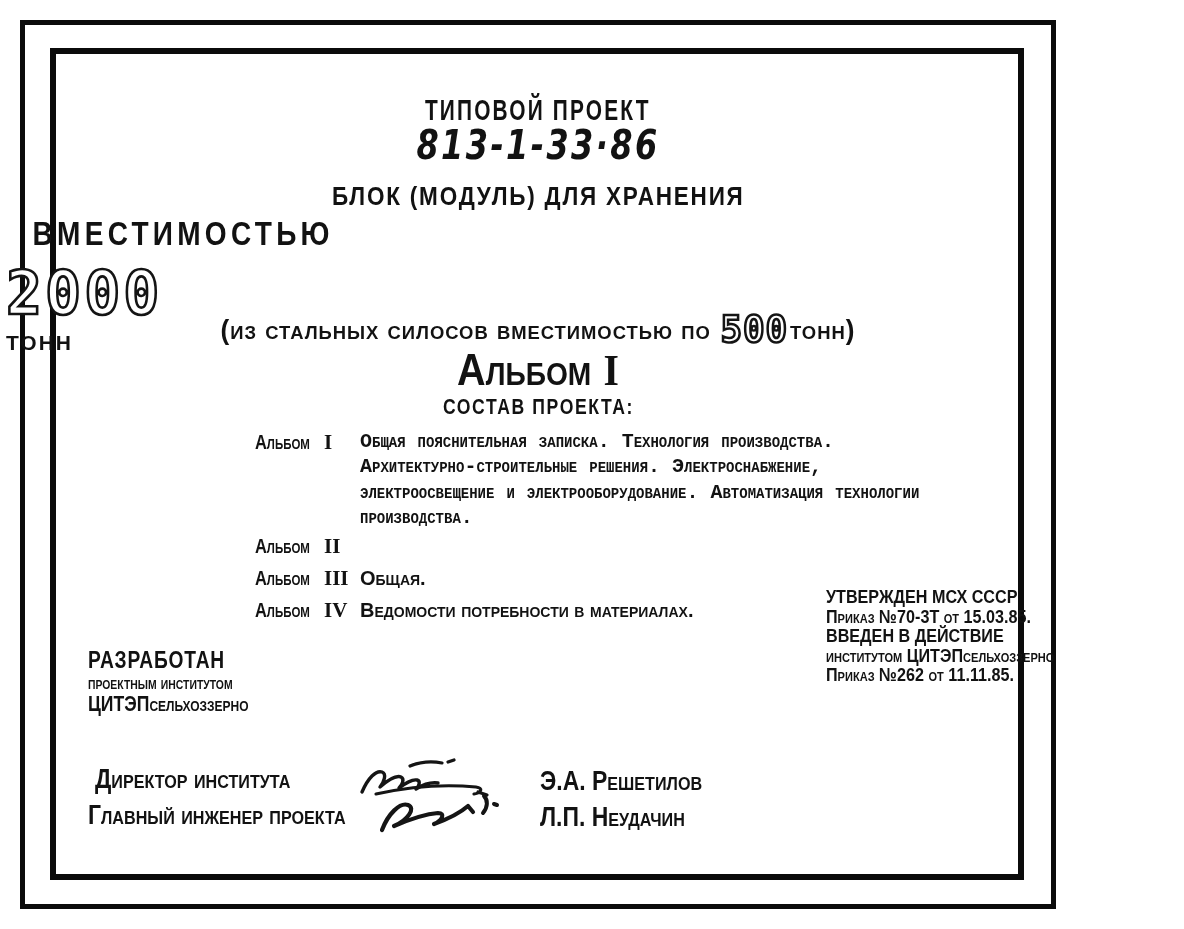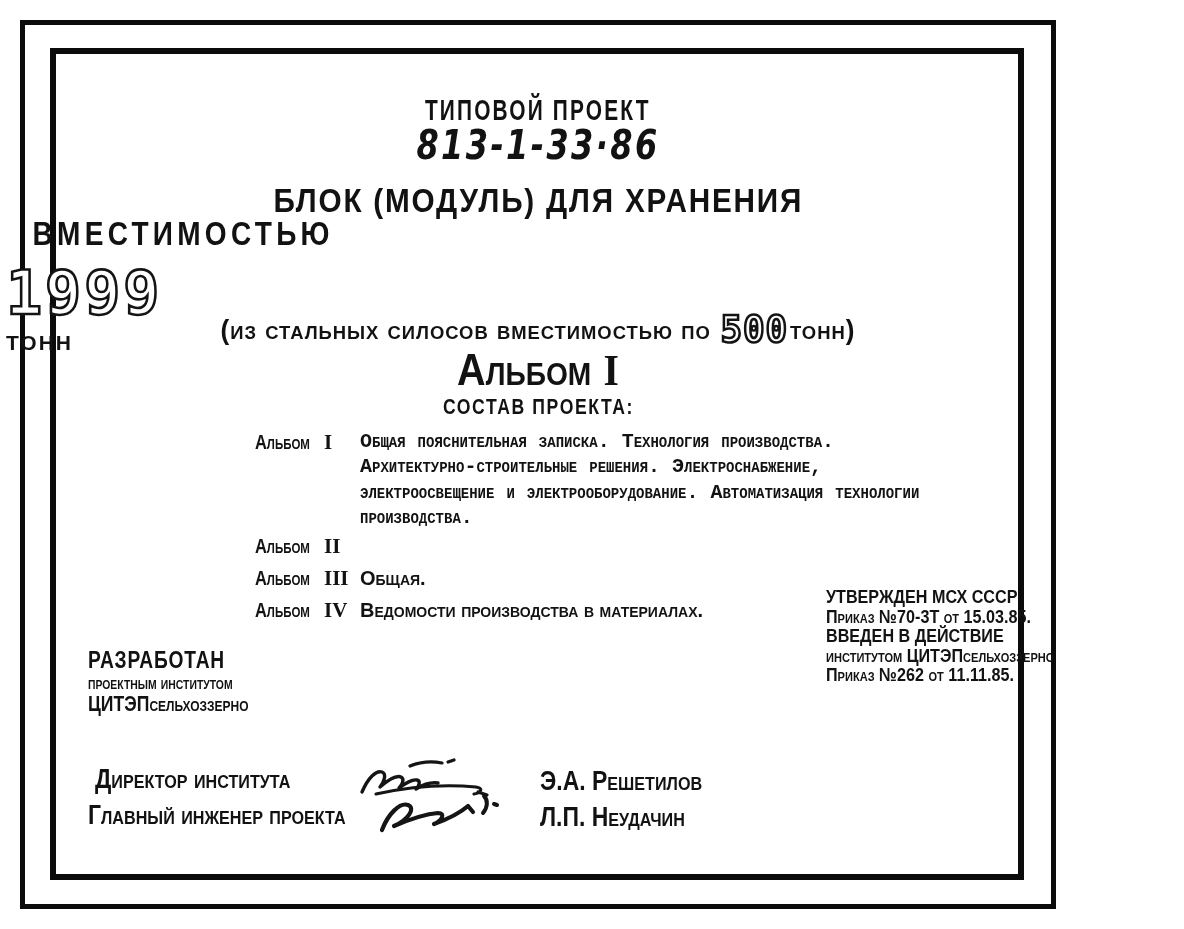"БЛОК (МОДУЛЬ) ДЛЯ ХРАНЕНИЯ" .t1 { font-size: 33px -> 25px }
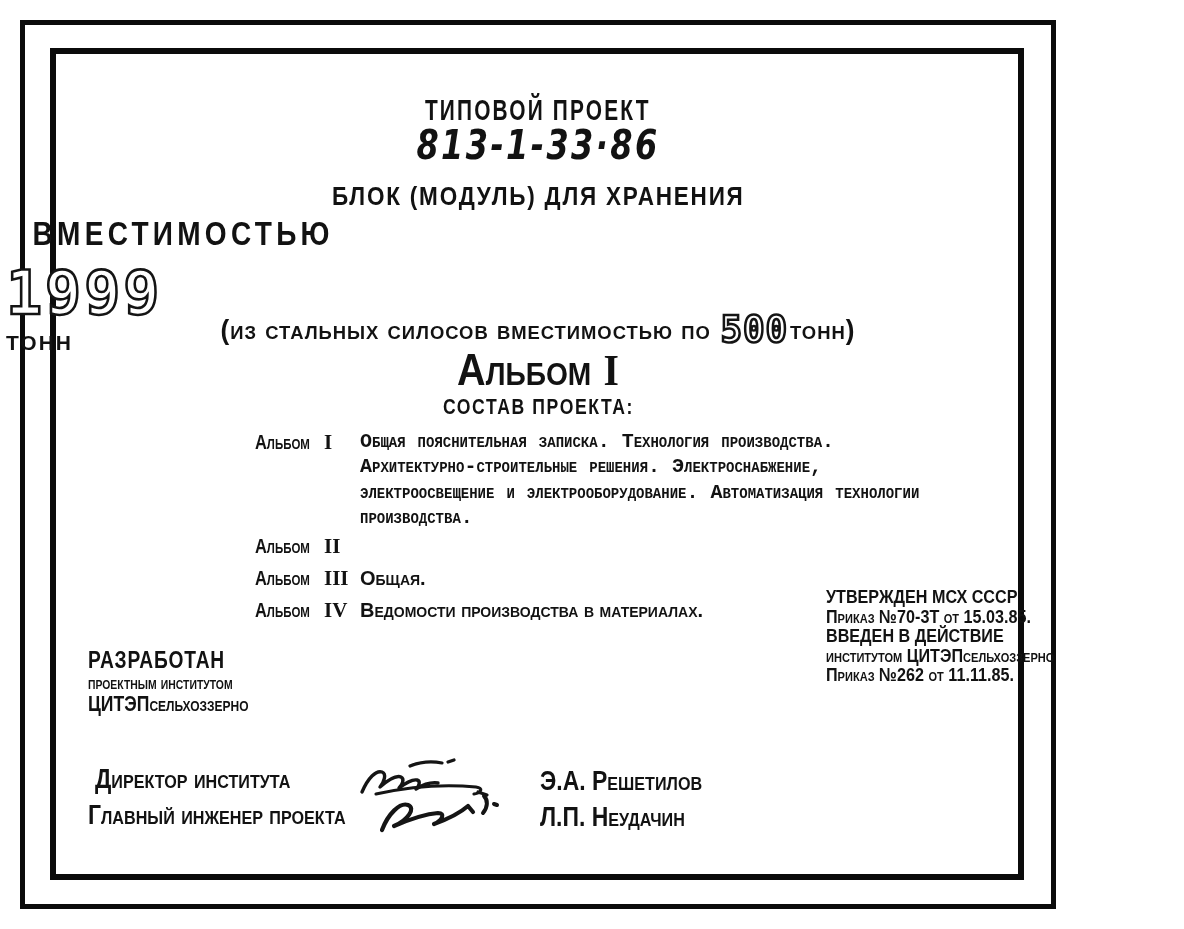"1999" span.cap-value { text: 1999 -> 2000 }
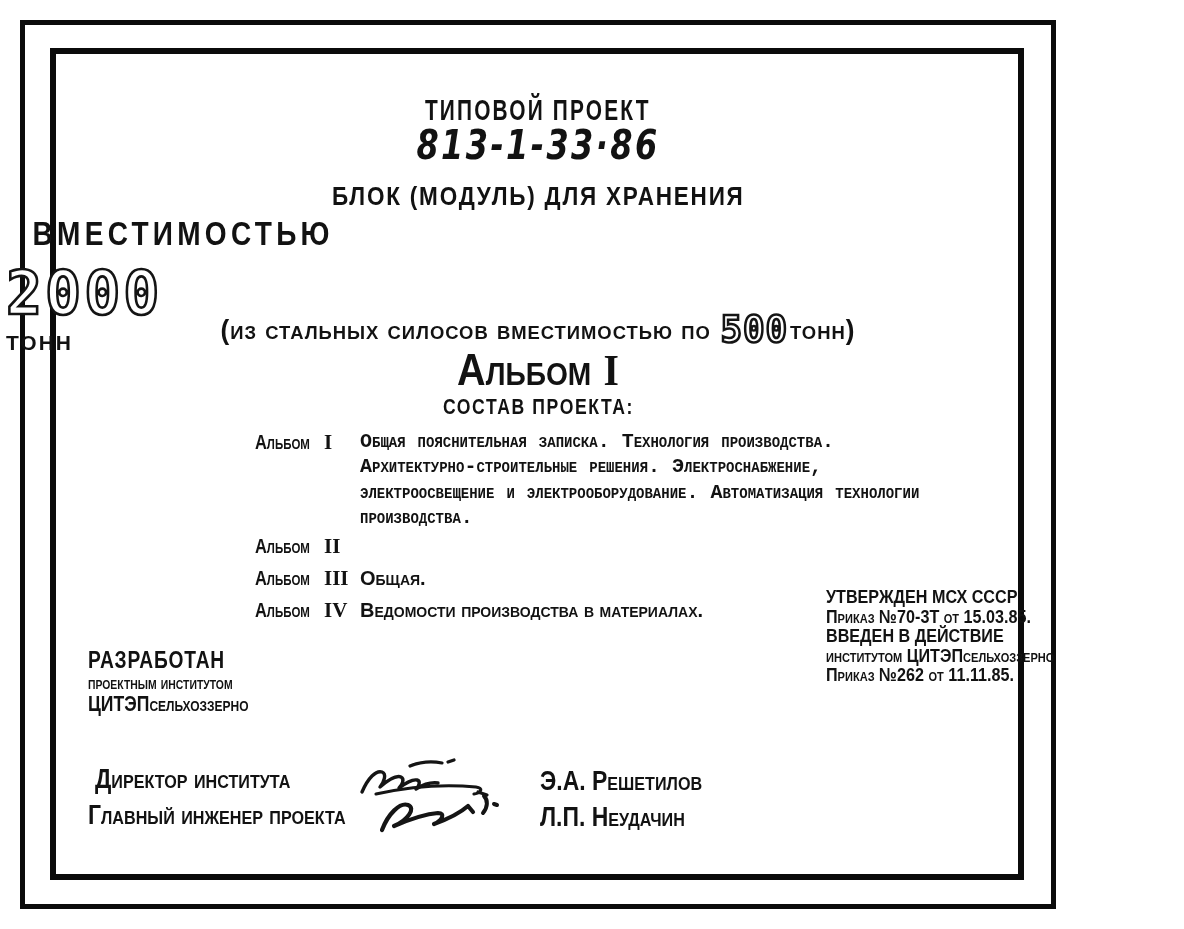"Ведомости производства в материалах." span.desc { text: производства -> потребности }
